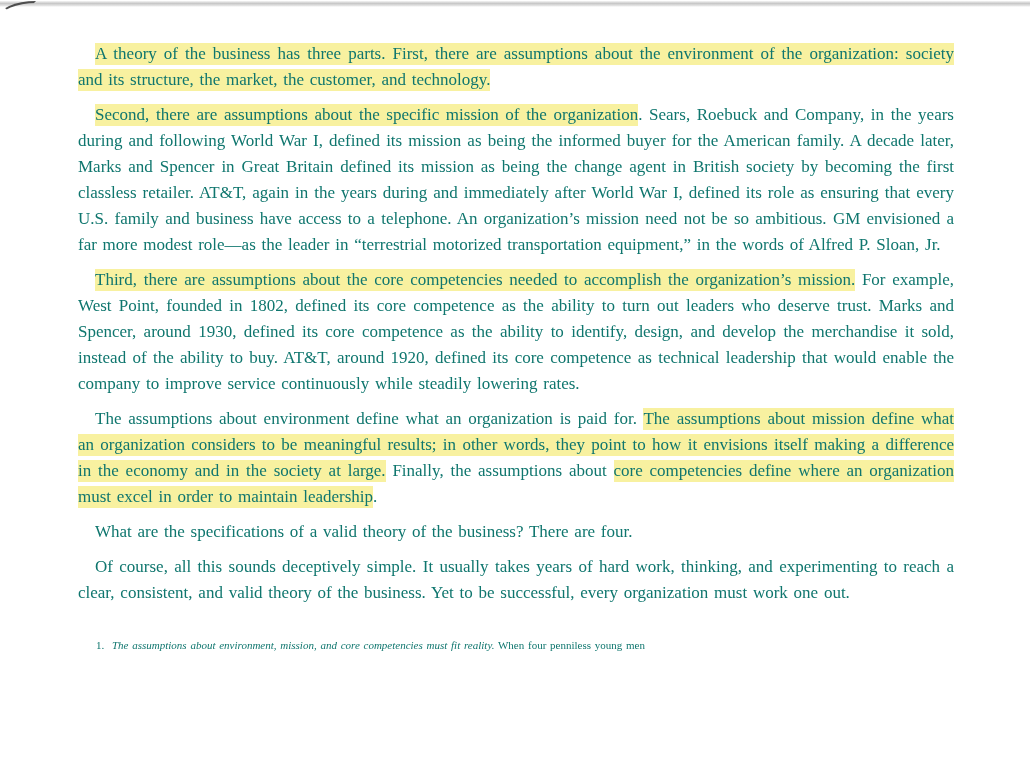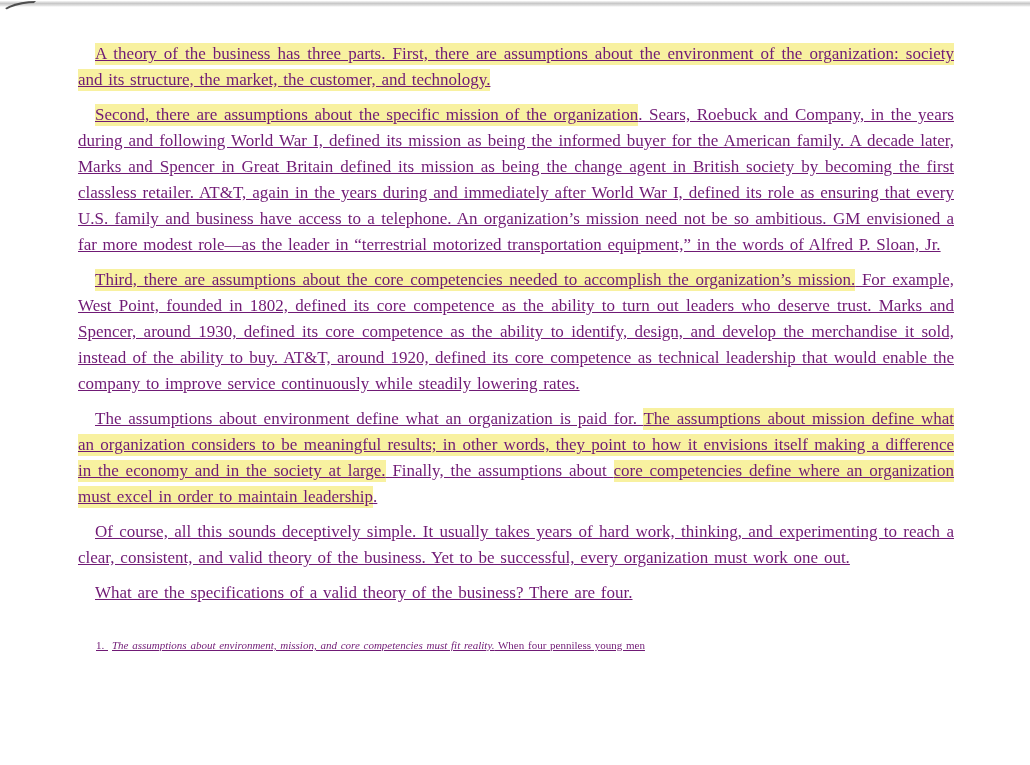"A theory of the business" div.text-block { color: #701a75 -> #0f766e; text-decoration: underline -> none }
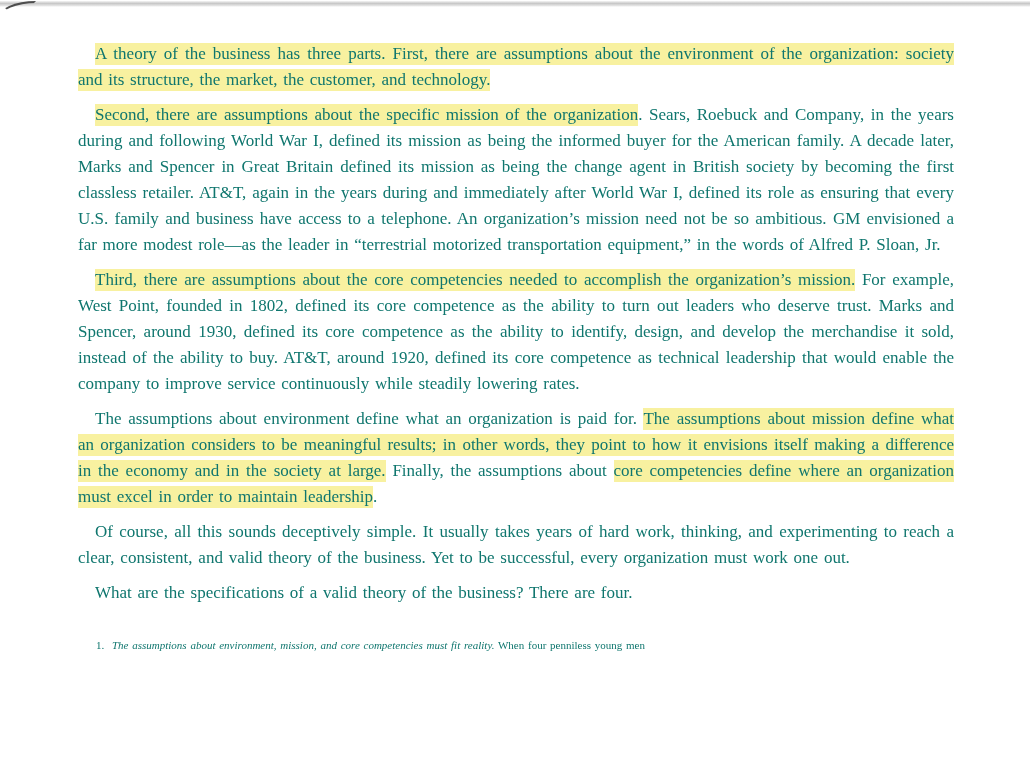"Of course, all this sounds" p { order: before "What are the specifications of" -> after "What are the specifications of" }
